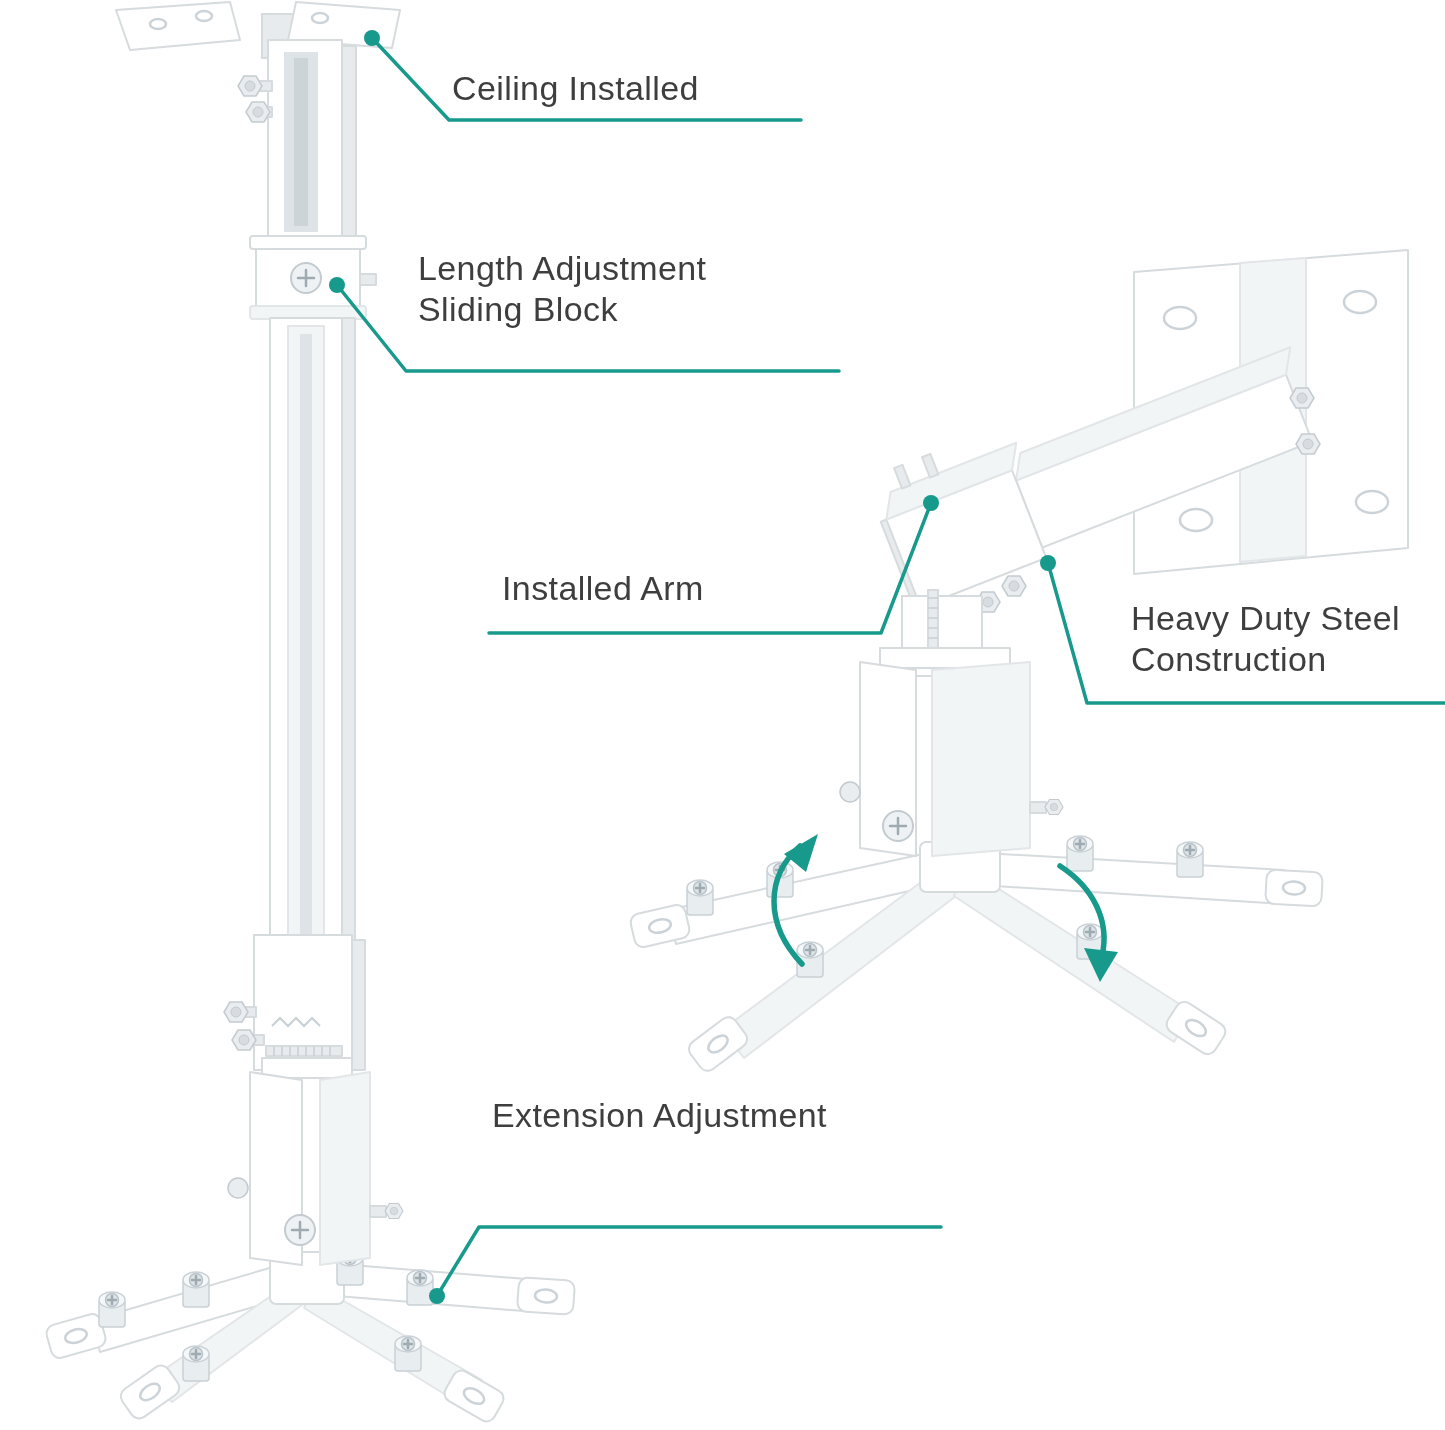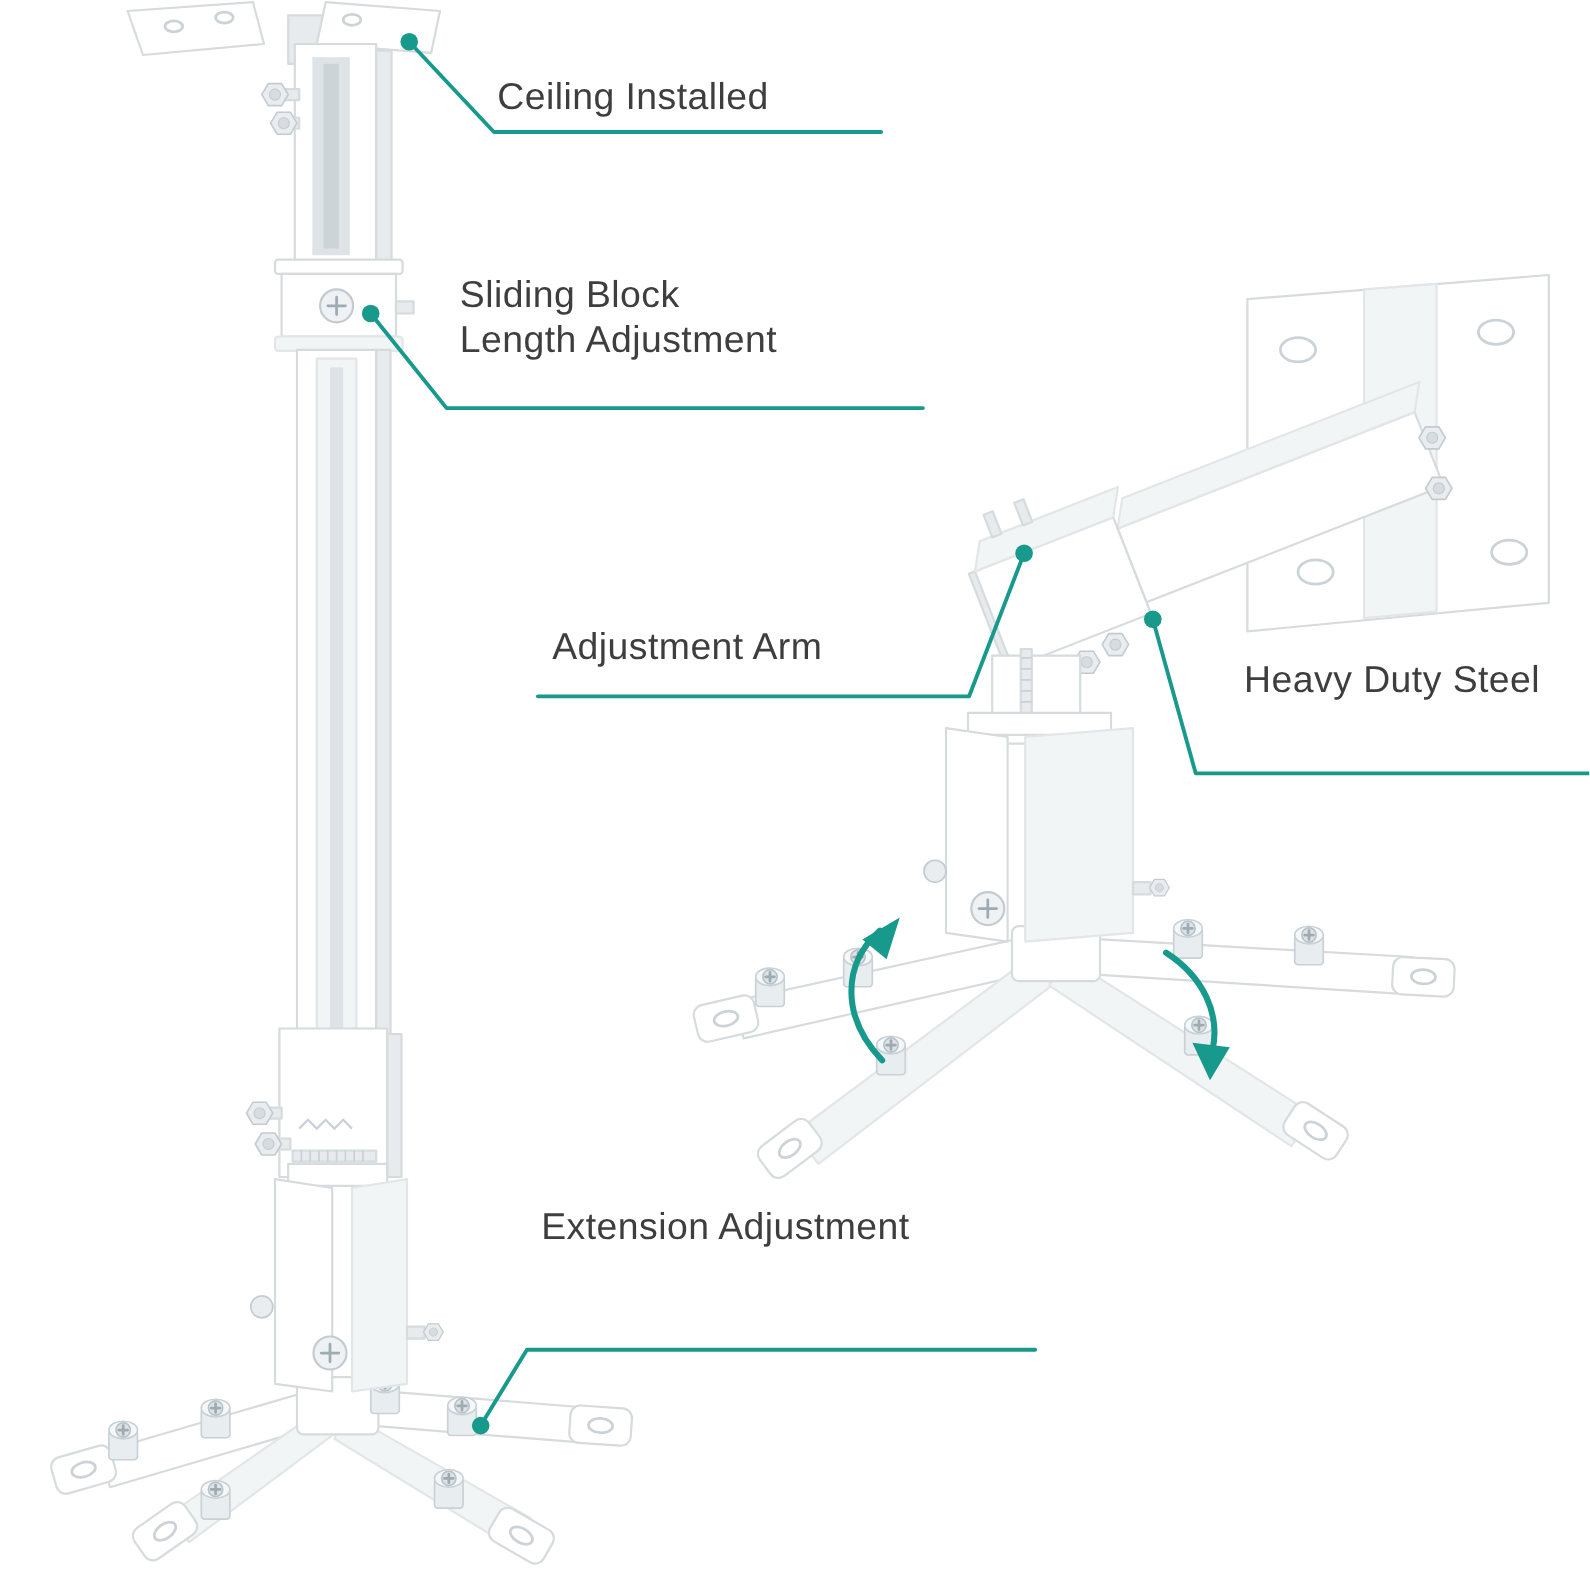"Sliding Block" span { order: before "Length Adjustment" -> after "Length Adjustment" }
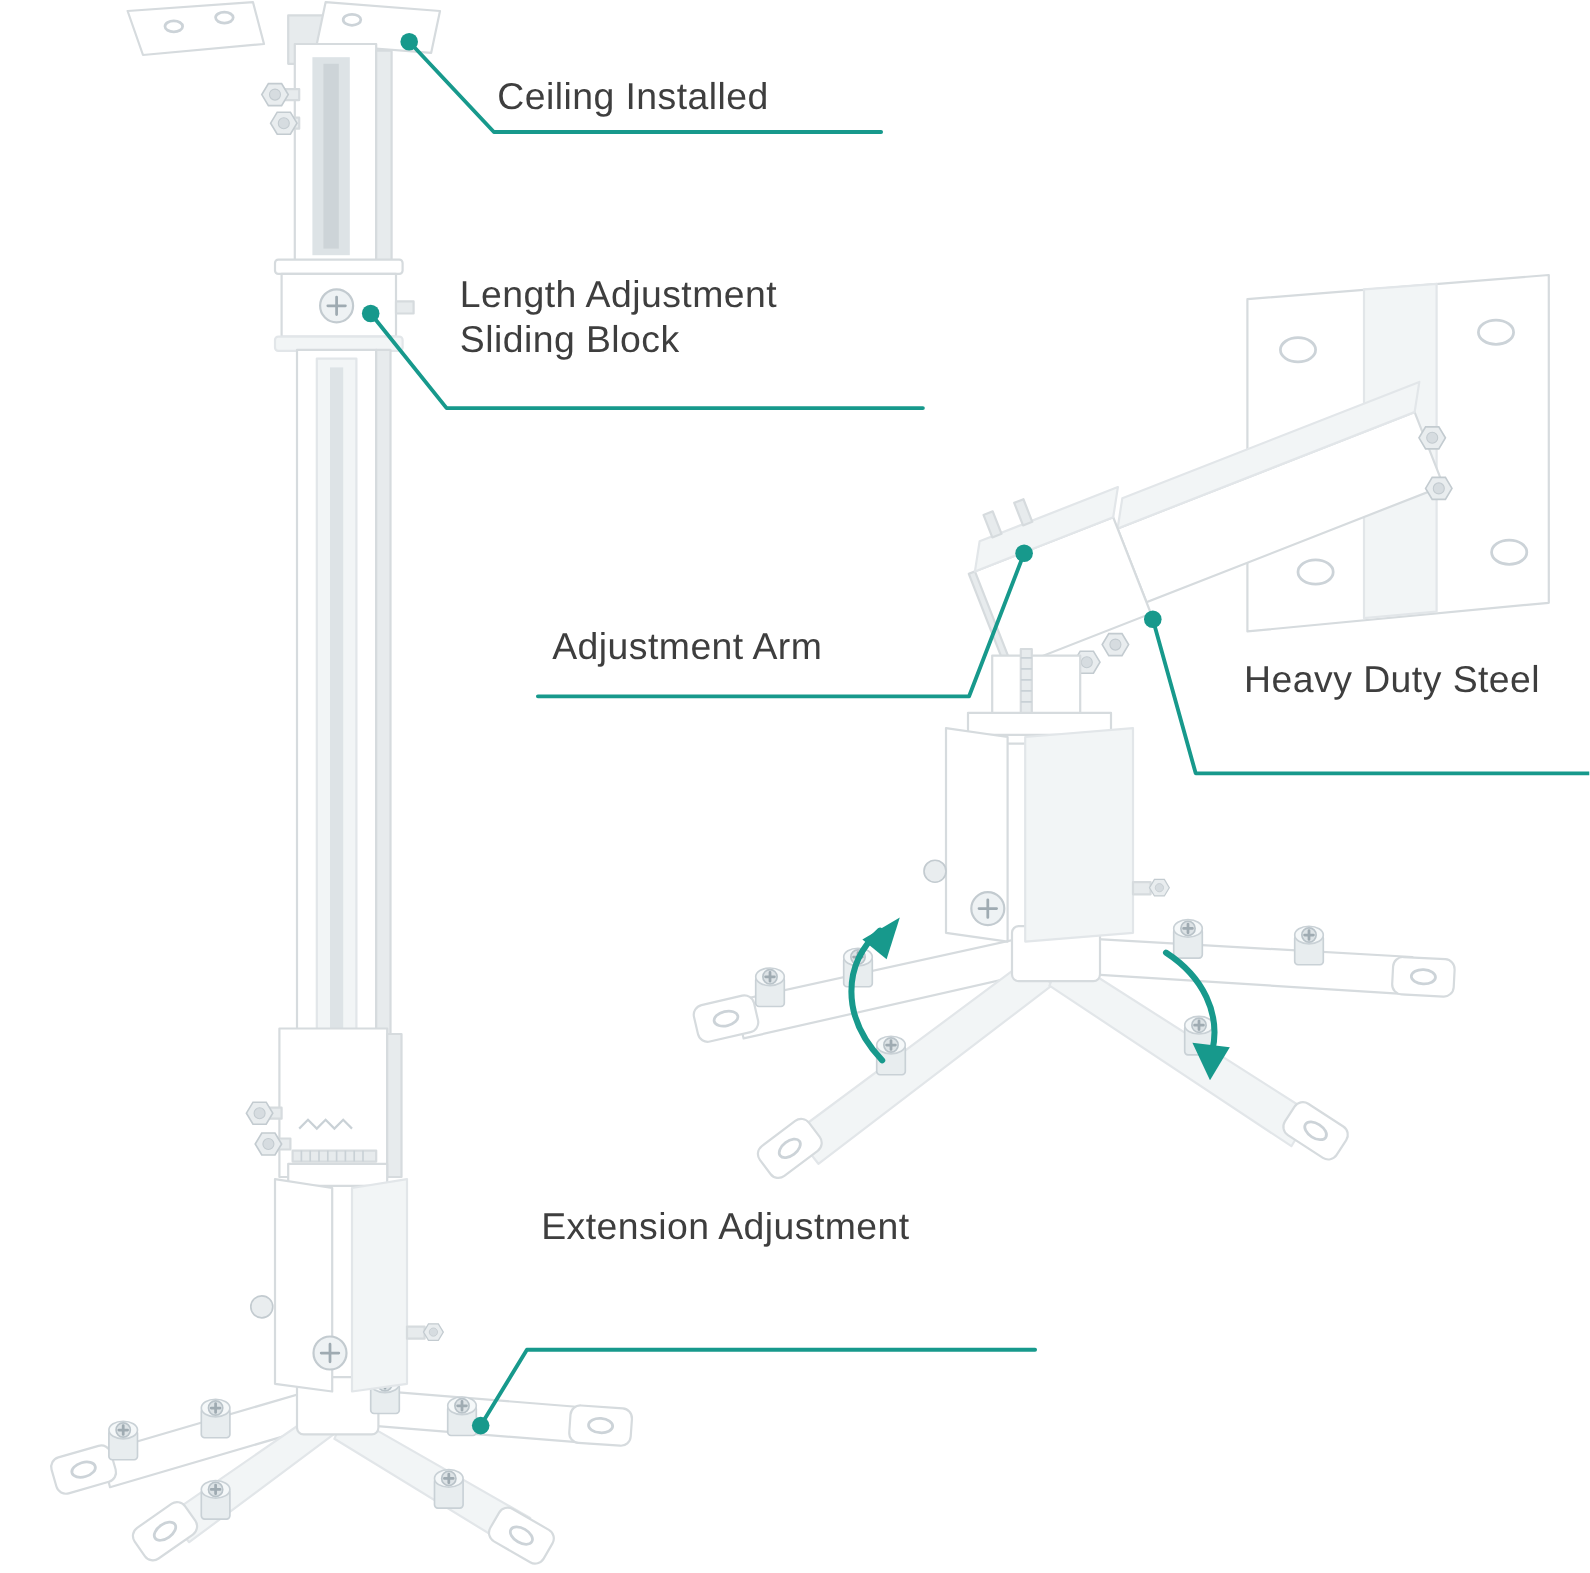"Adjustment Arm" div.label { text: Adjustment -> Installed }
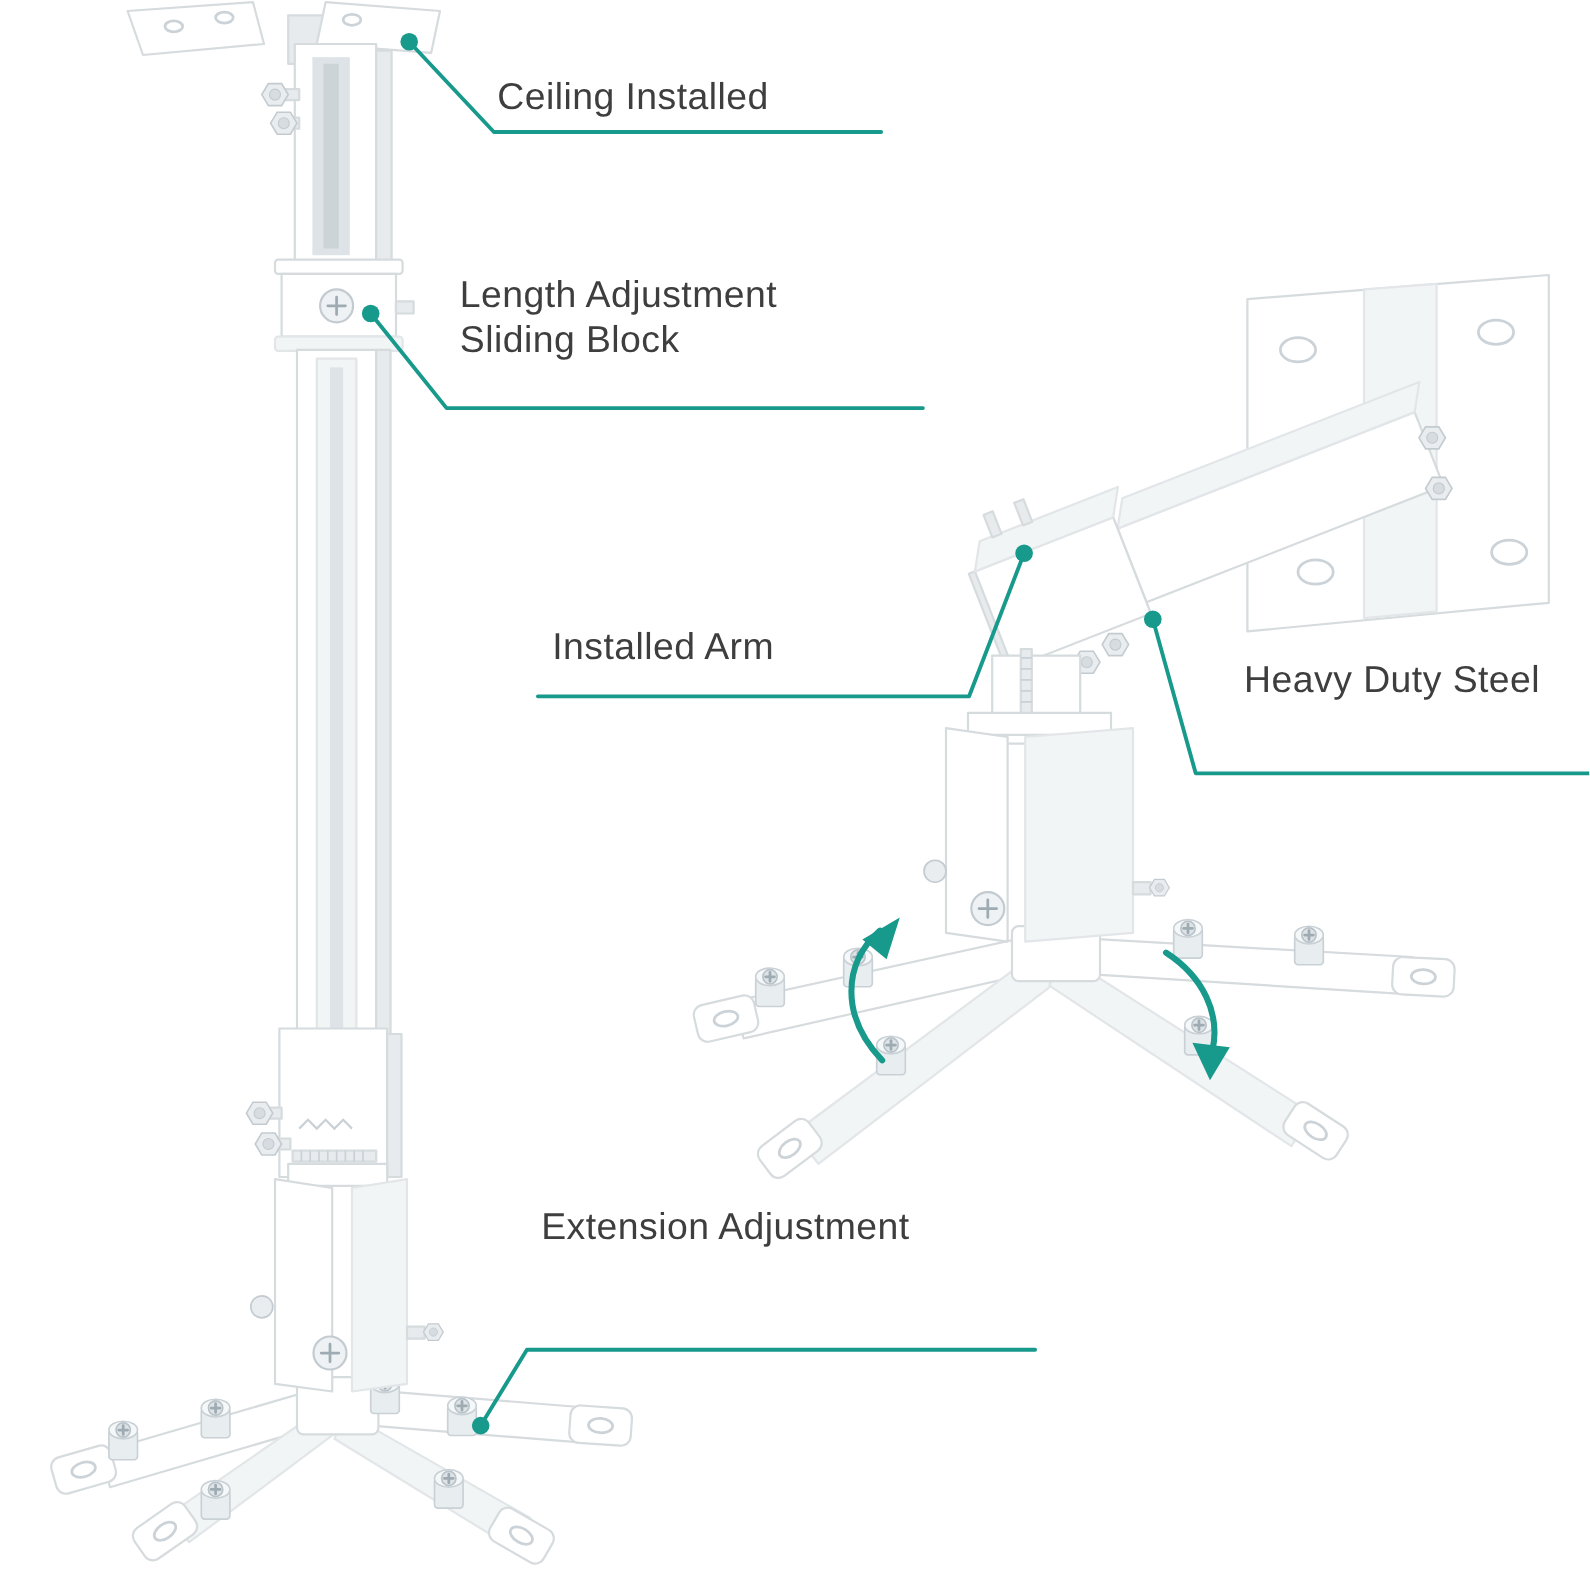"Construction" span { html: none -> <span>Construction</span> }
